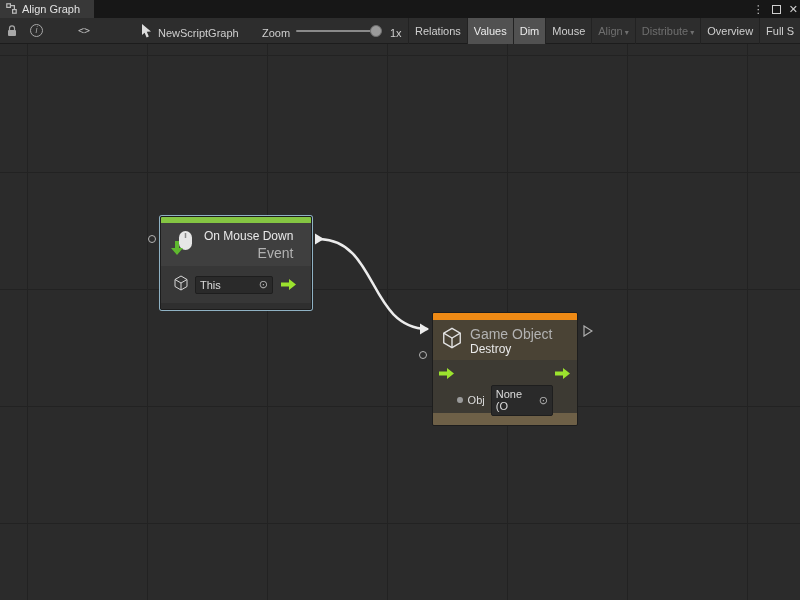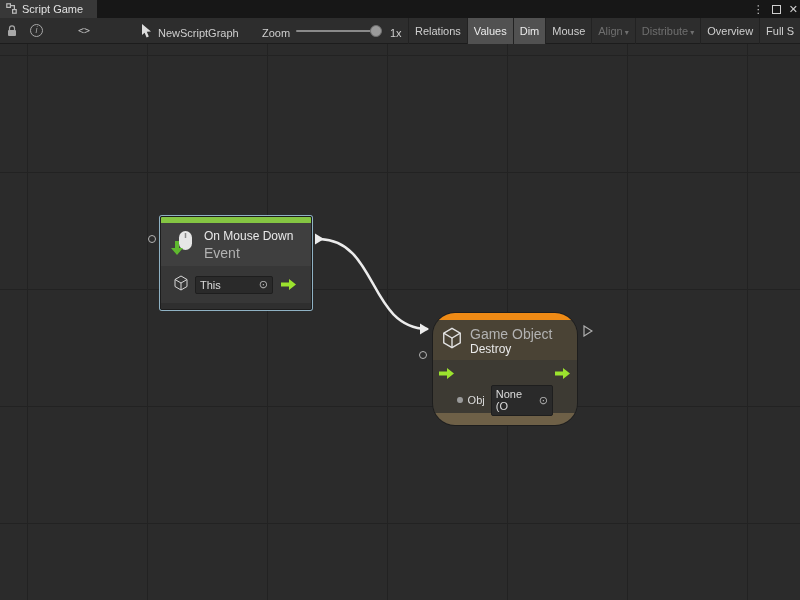"Script Game" span { text: Script Game -> Align Graph }
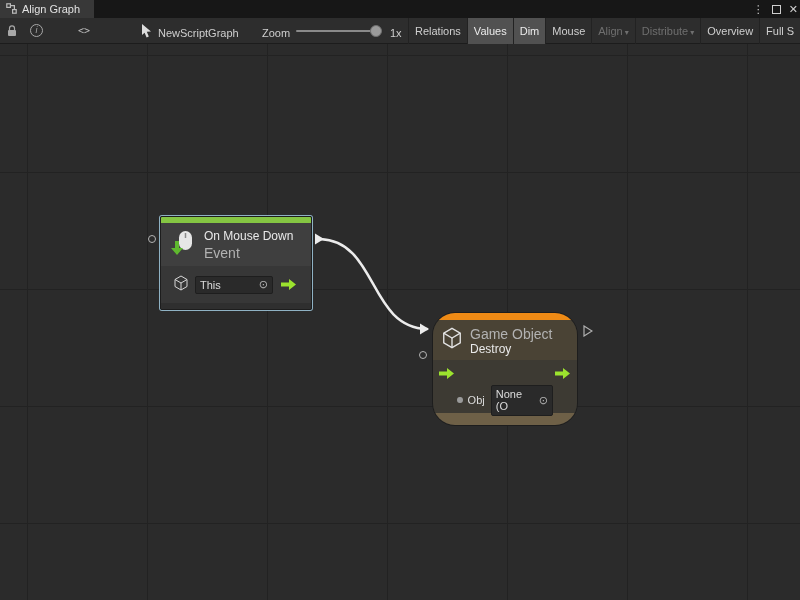"On Mouse Down" .ev-head { text-align: none -> right }
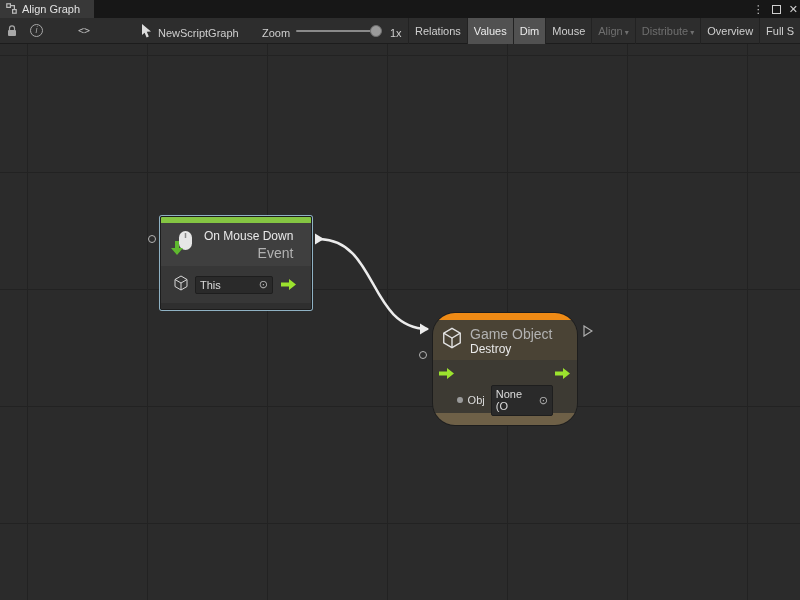"Game Object" .node.destroy { border-radius: 23px -> none }
